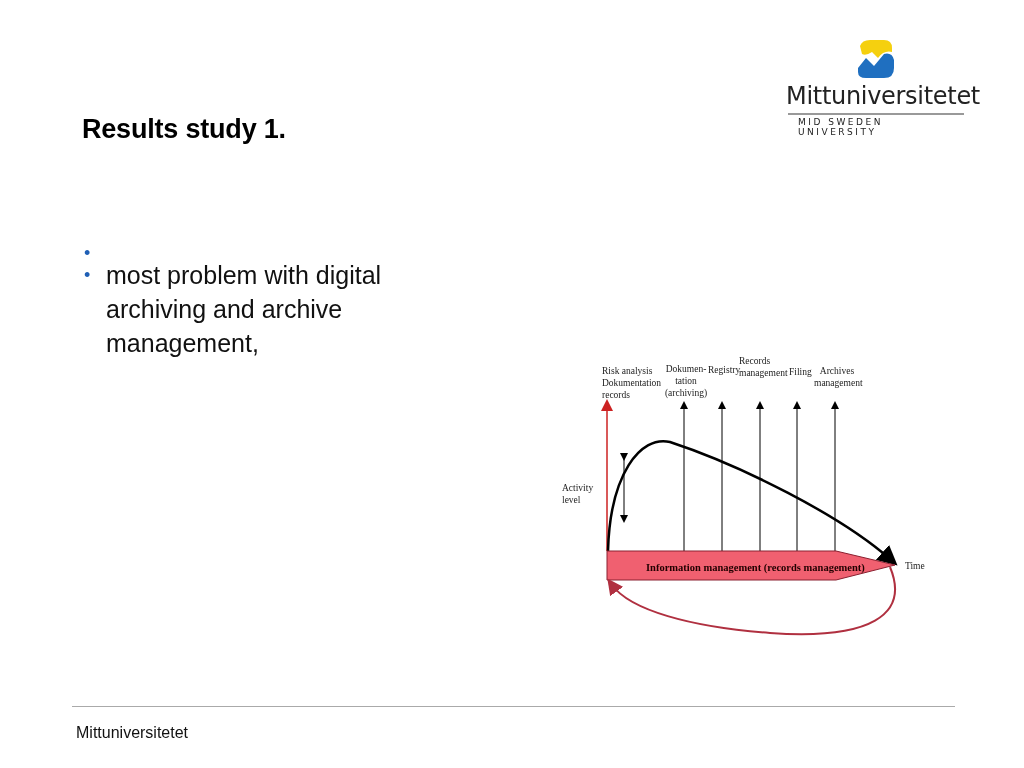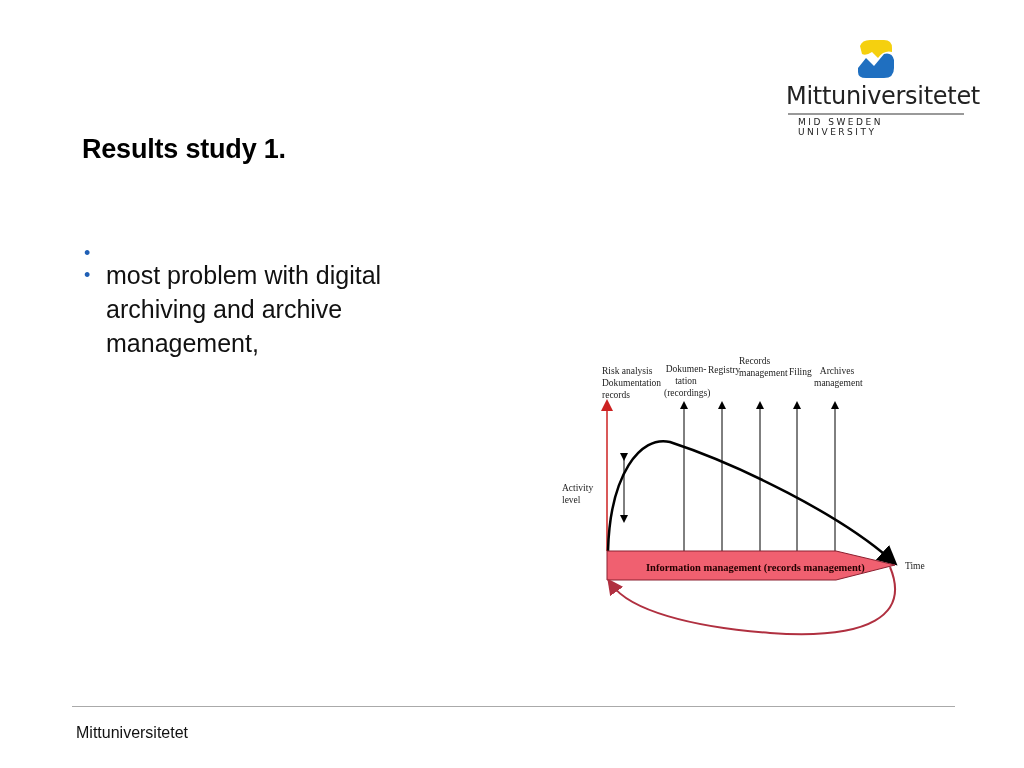"Results study 1." .title { margin-top: 20px -> none }
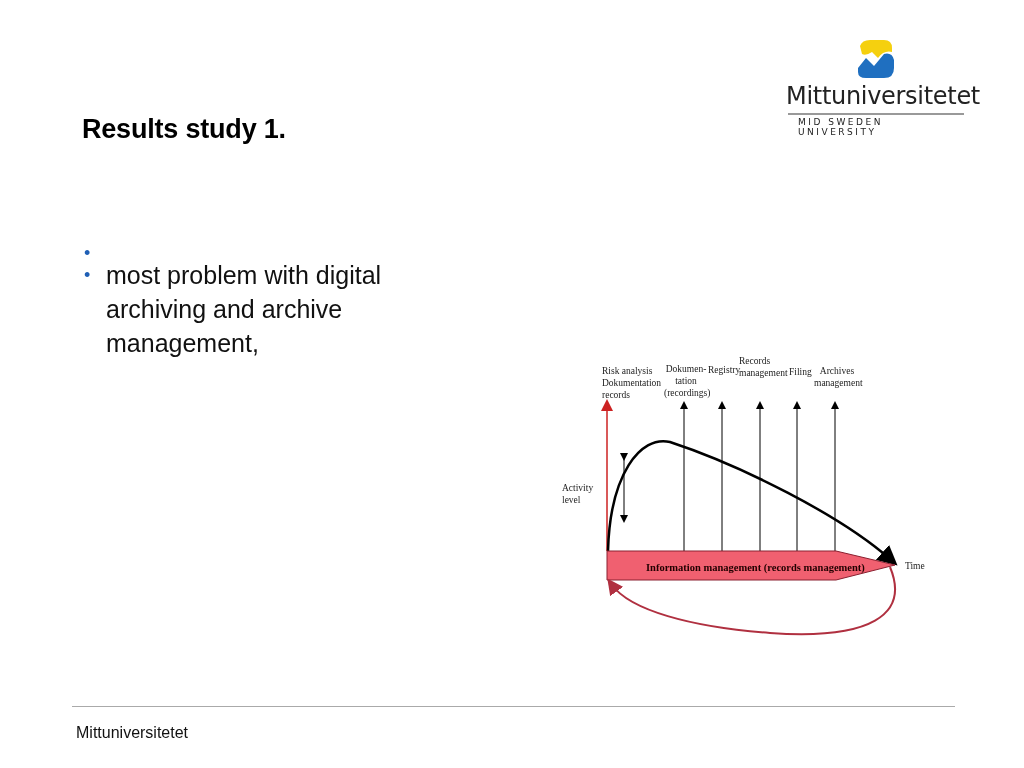"(recordings)" div { text: recordings -> archiving }
